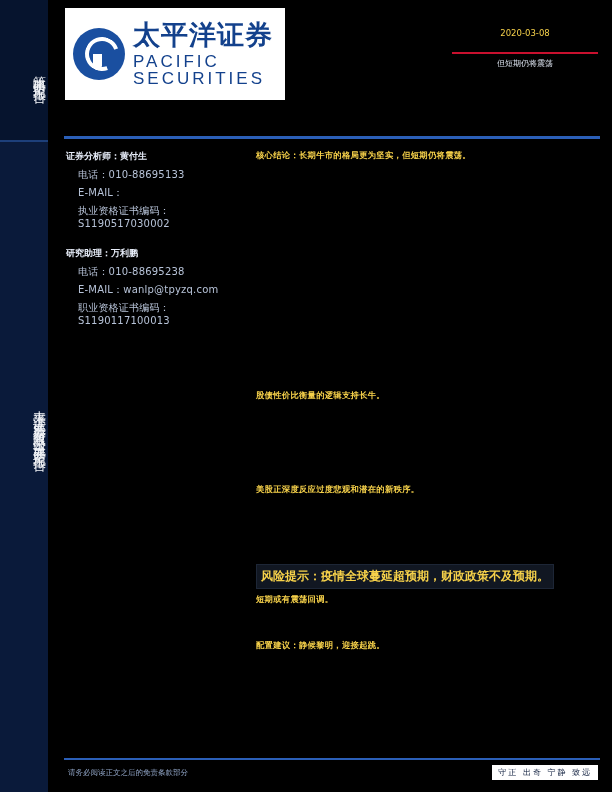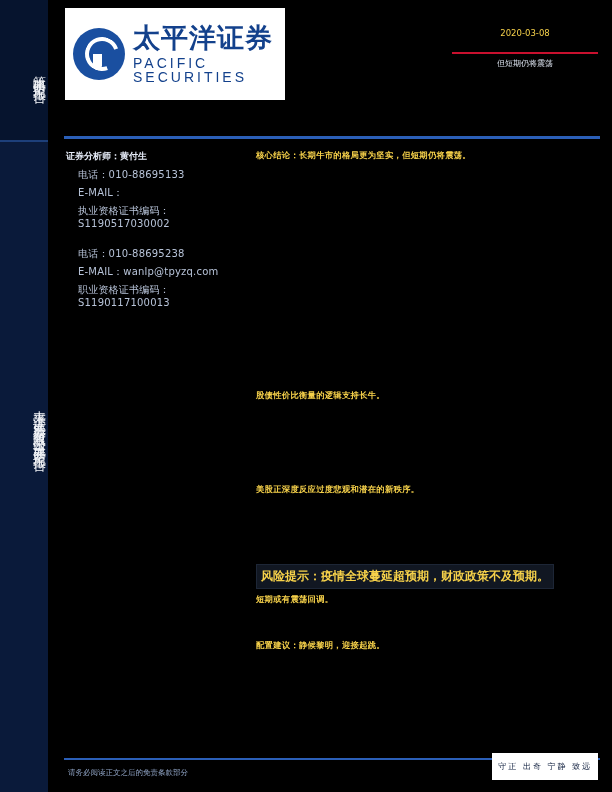"PACIFIC SECURITIES" .logo-en { font-size: 14px -> 17px }
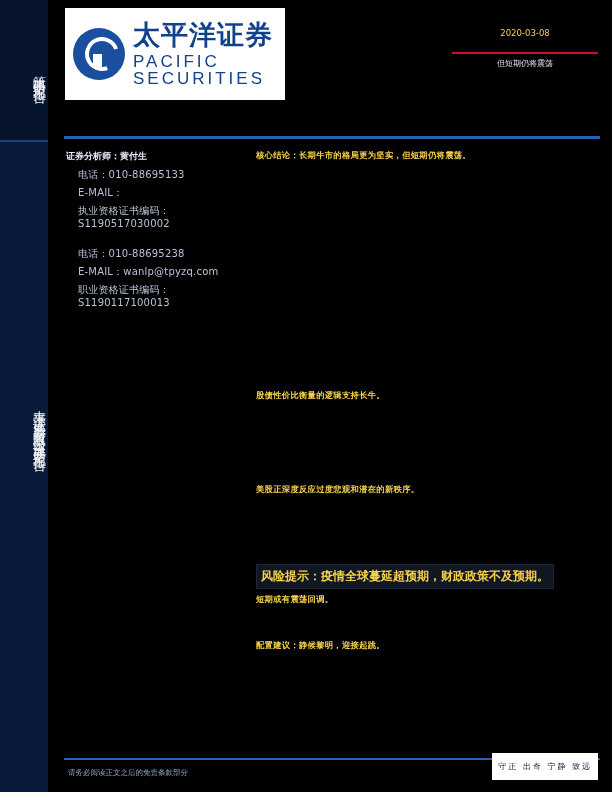"研究助理：万利鹏" div.analyst-name { html: none -> <div>研究助理：万利鹏</div> }
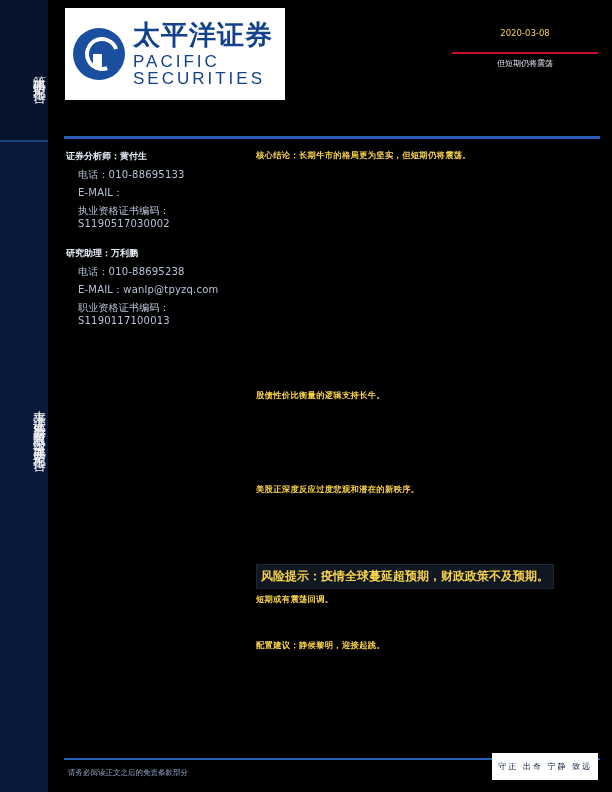"守正 出奇 宁静 致远" .footer-right { padding: 8px 6px -> 2px 6px }
